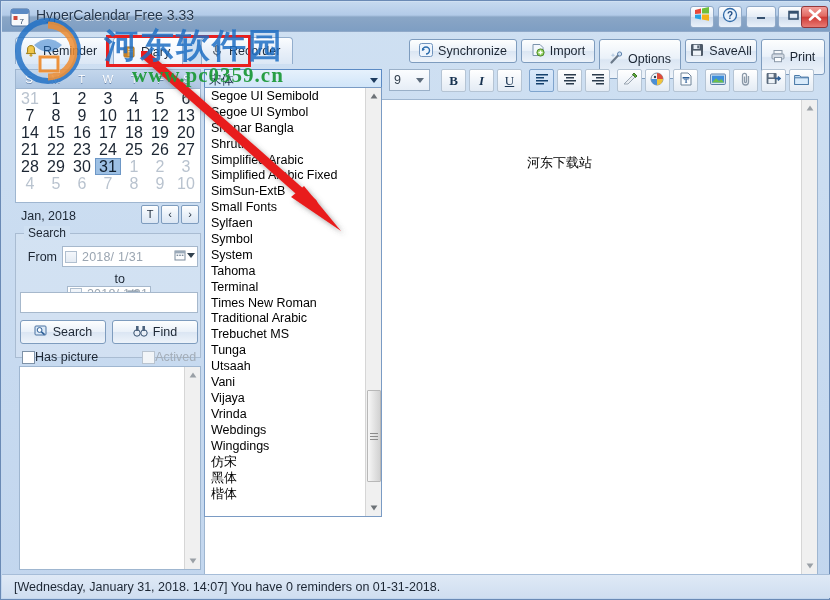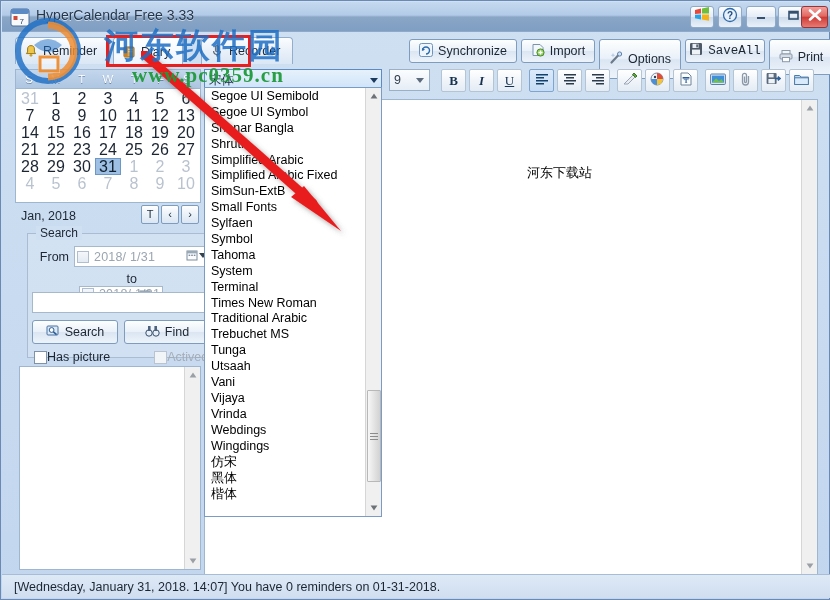"SaveAll" div.pbtn { font-family: Liberation Mono, monospace -> none; width: 80px -> 72px }
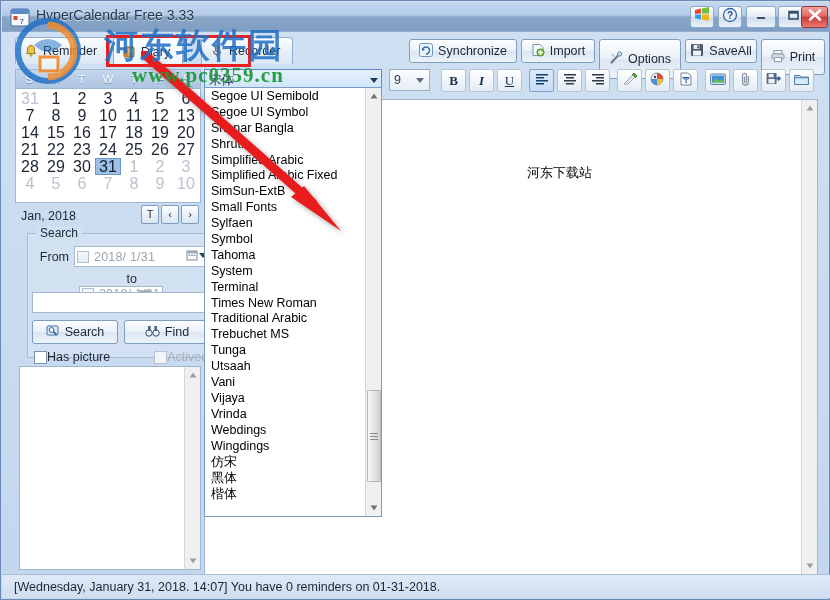"河东下载站" .editor-text { top: 64px -> 54px }
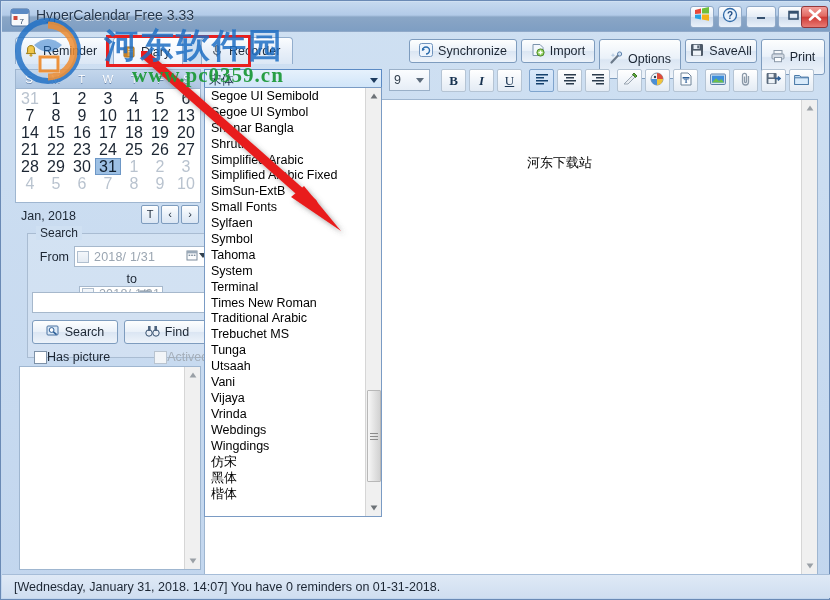"Search" .search-group { left: 12px -> 0 }
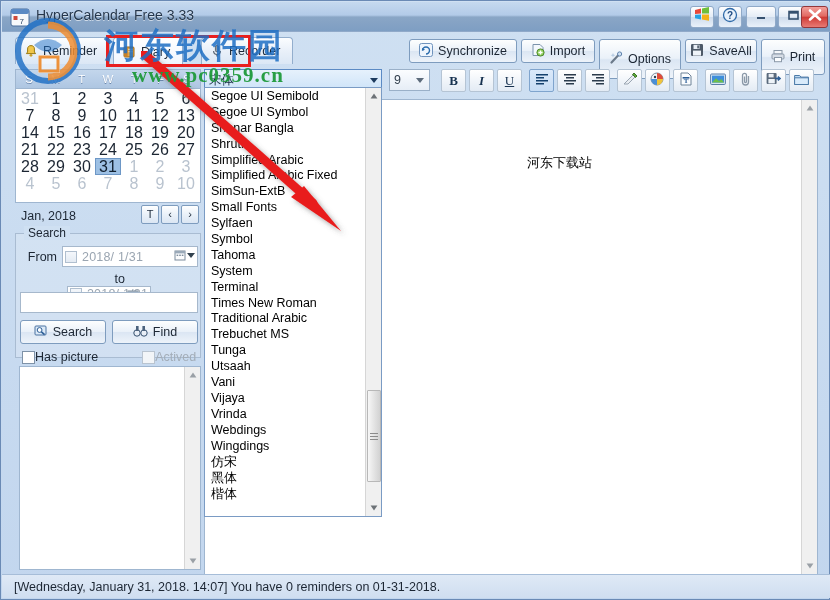"Tahoma" div.fd-item { order: before "System" -> after "System" }
